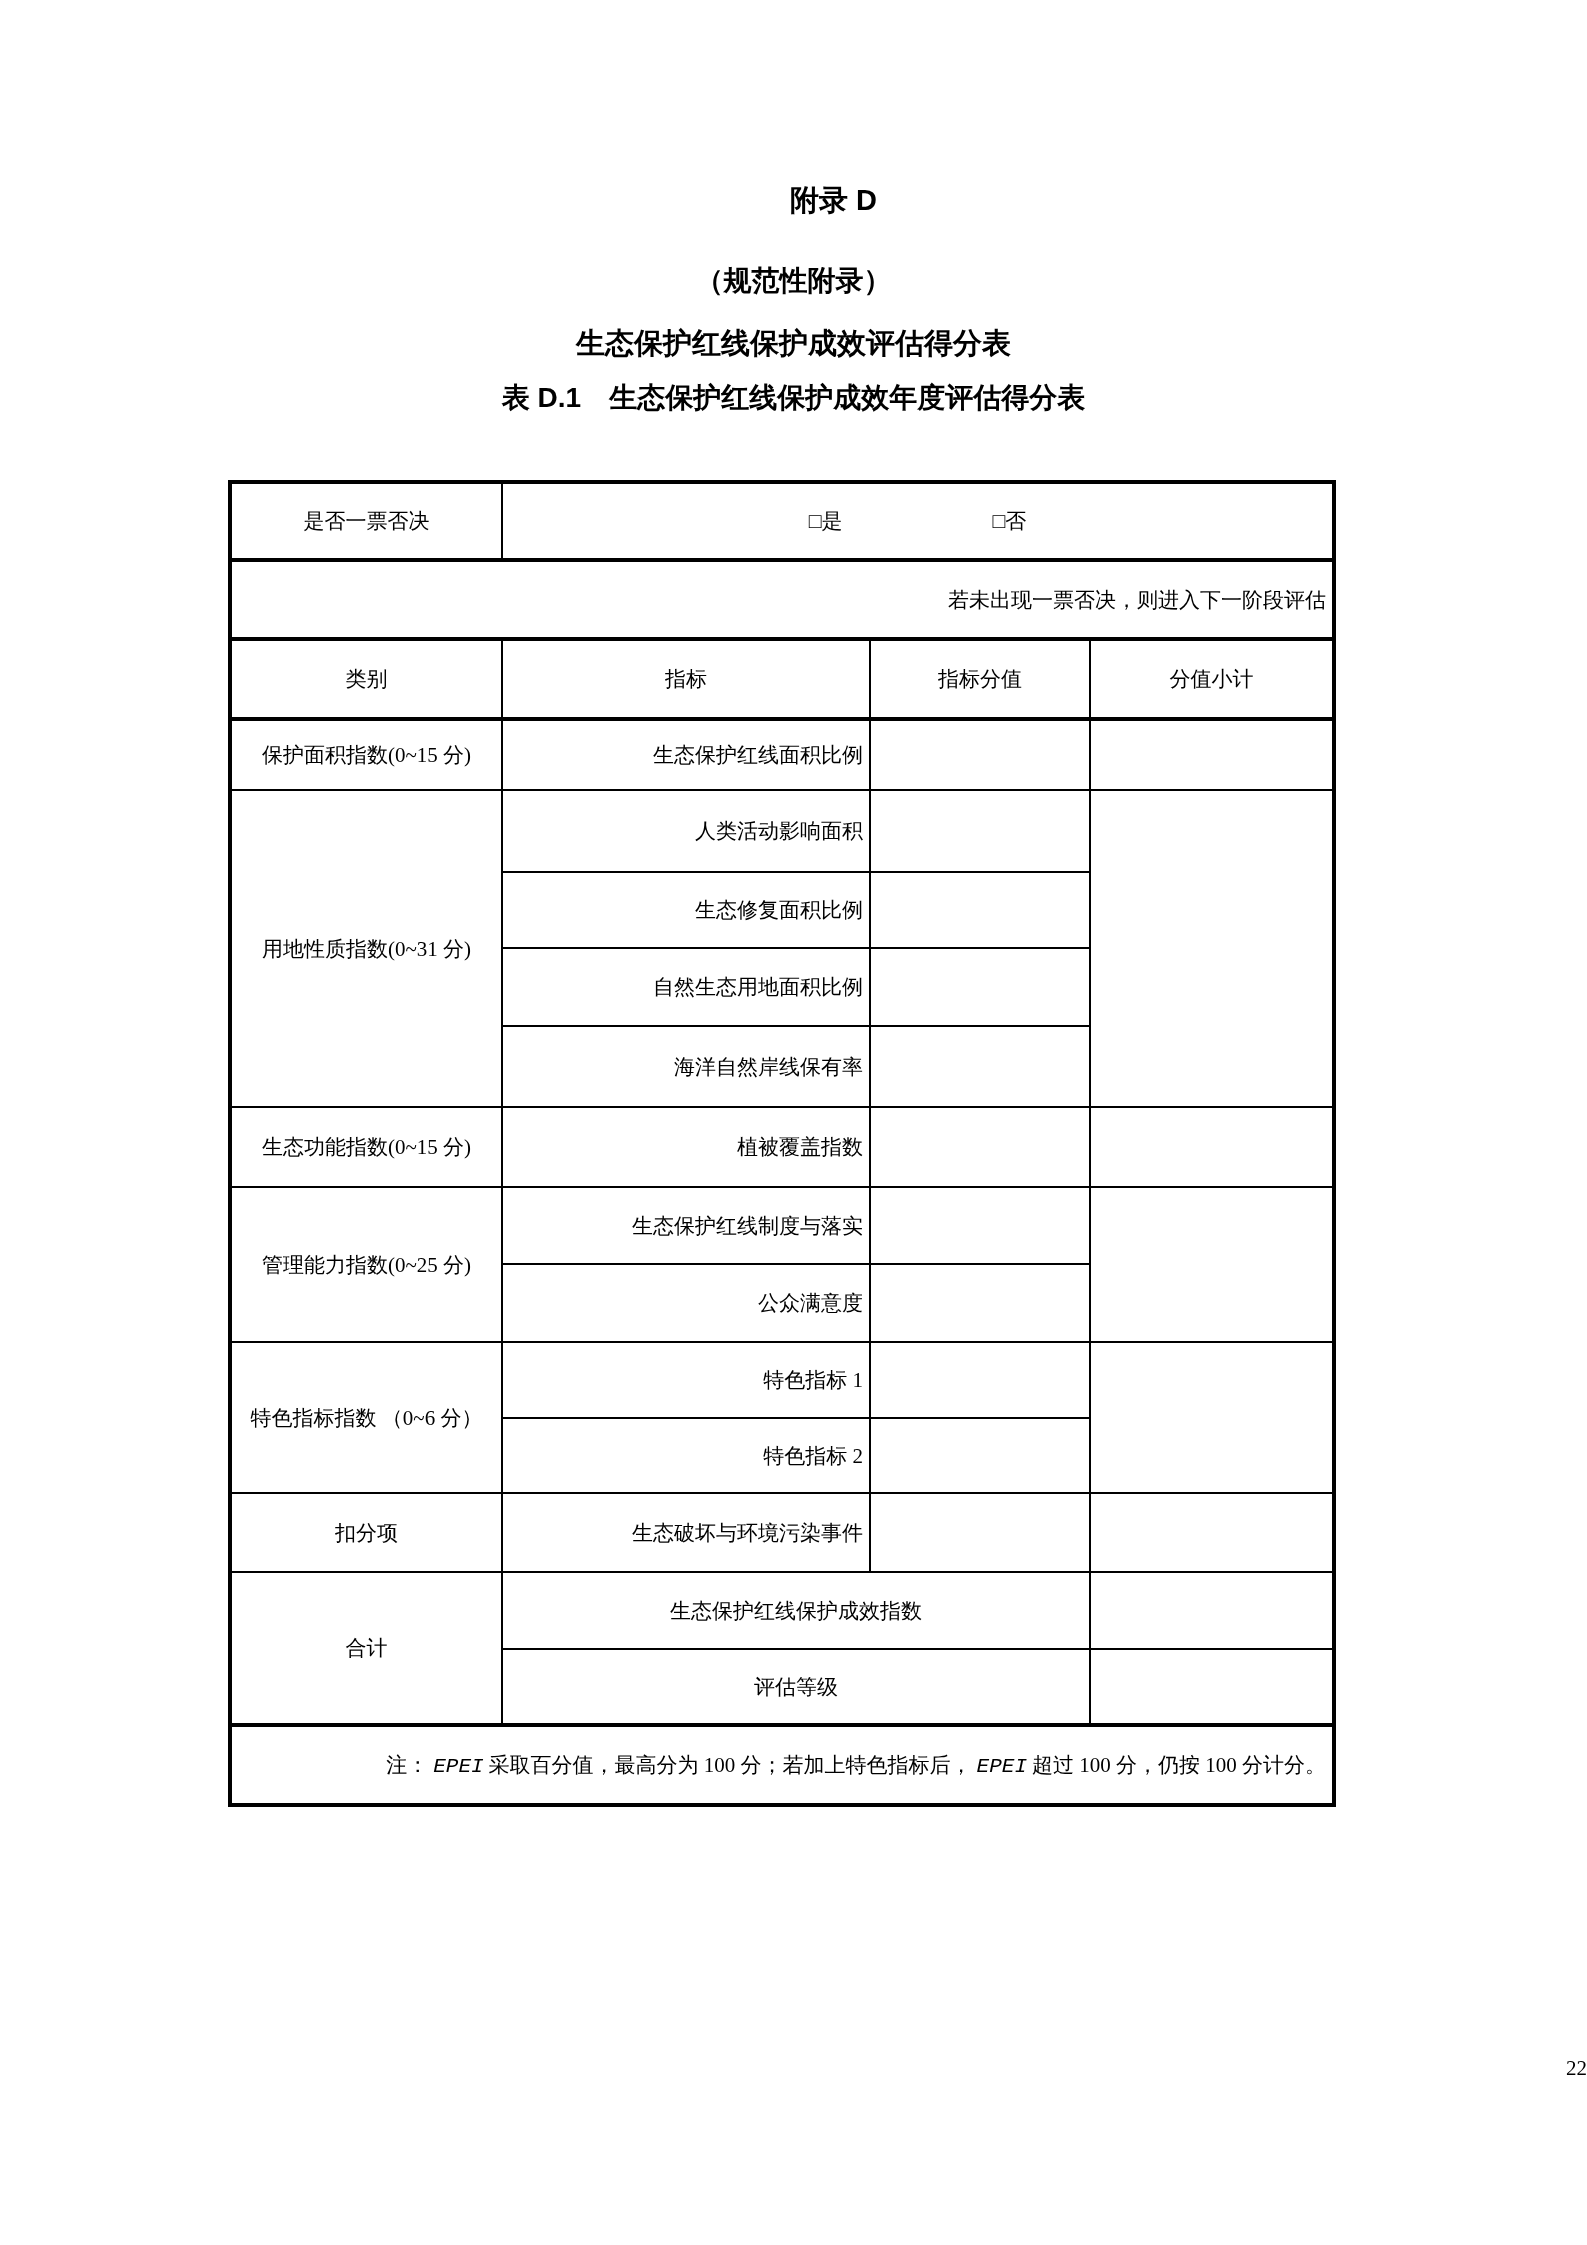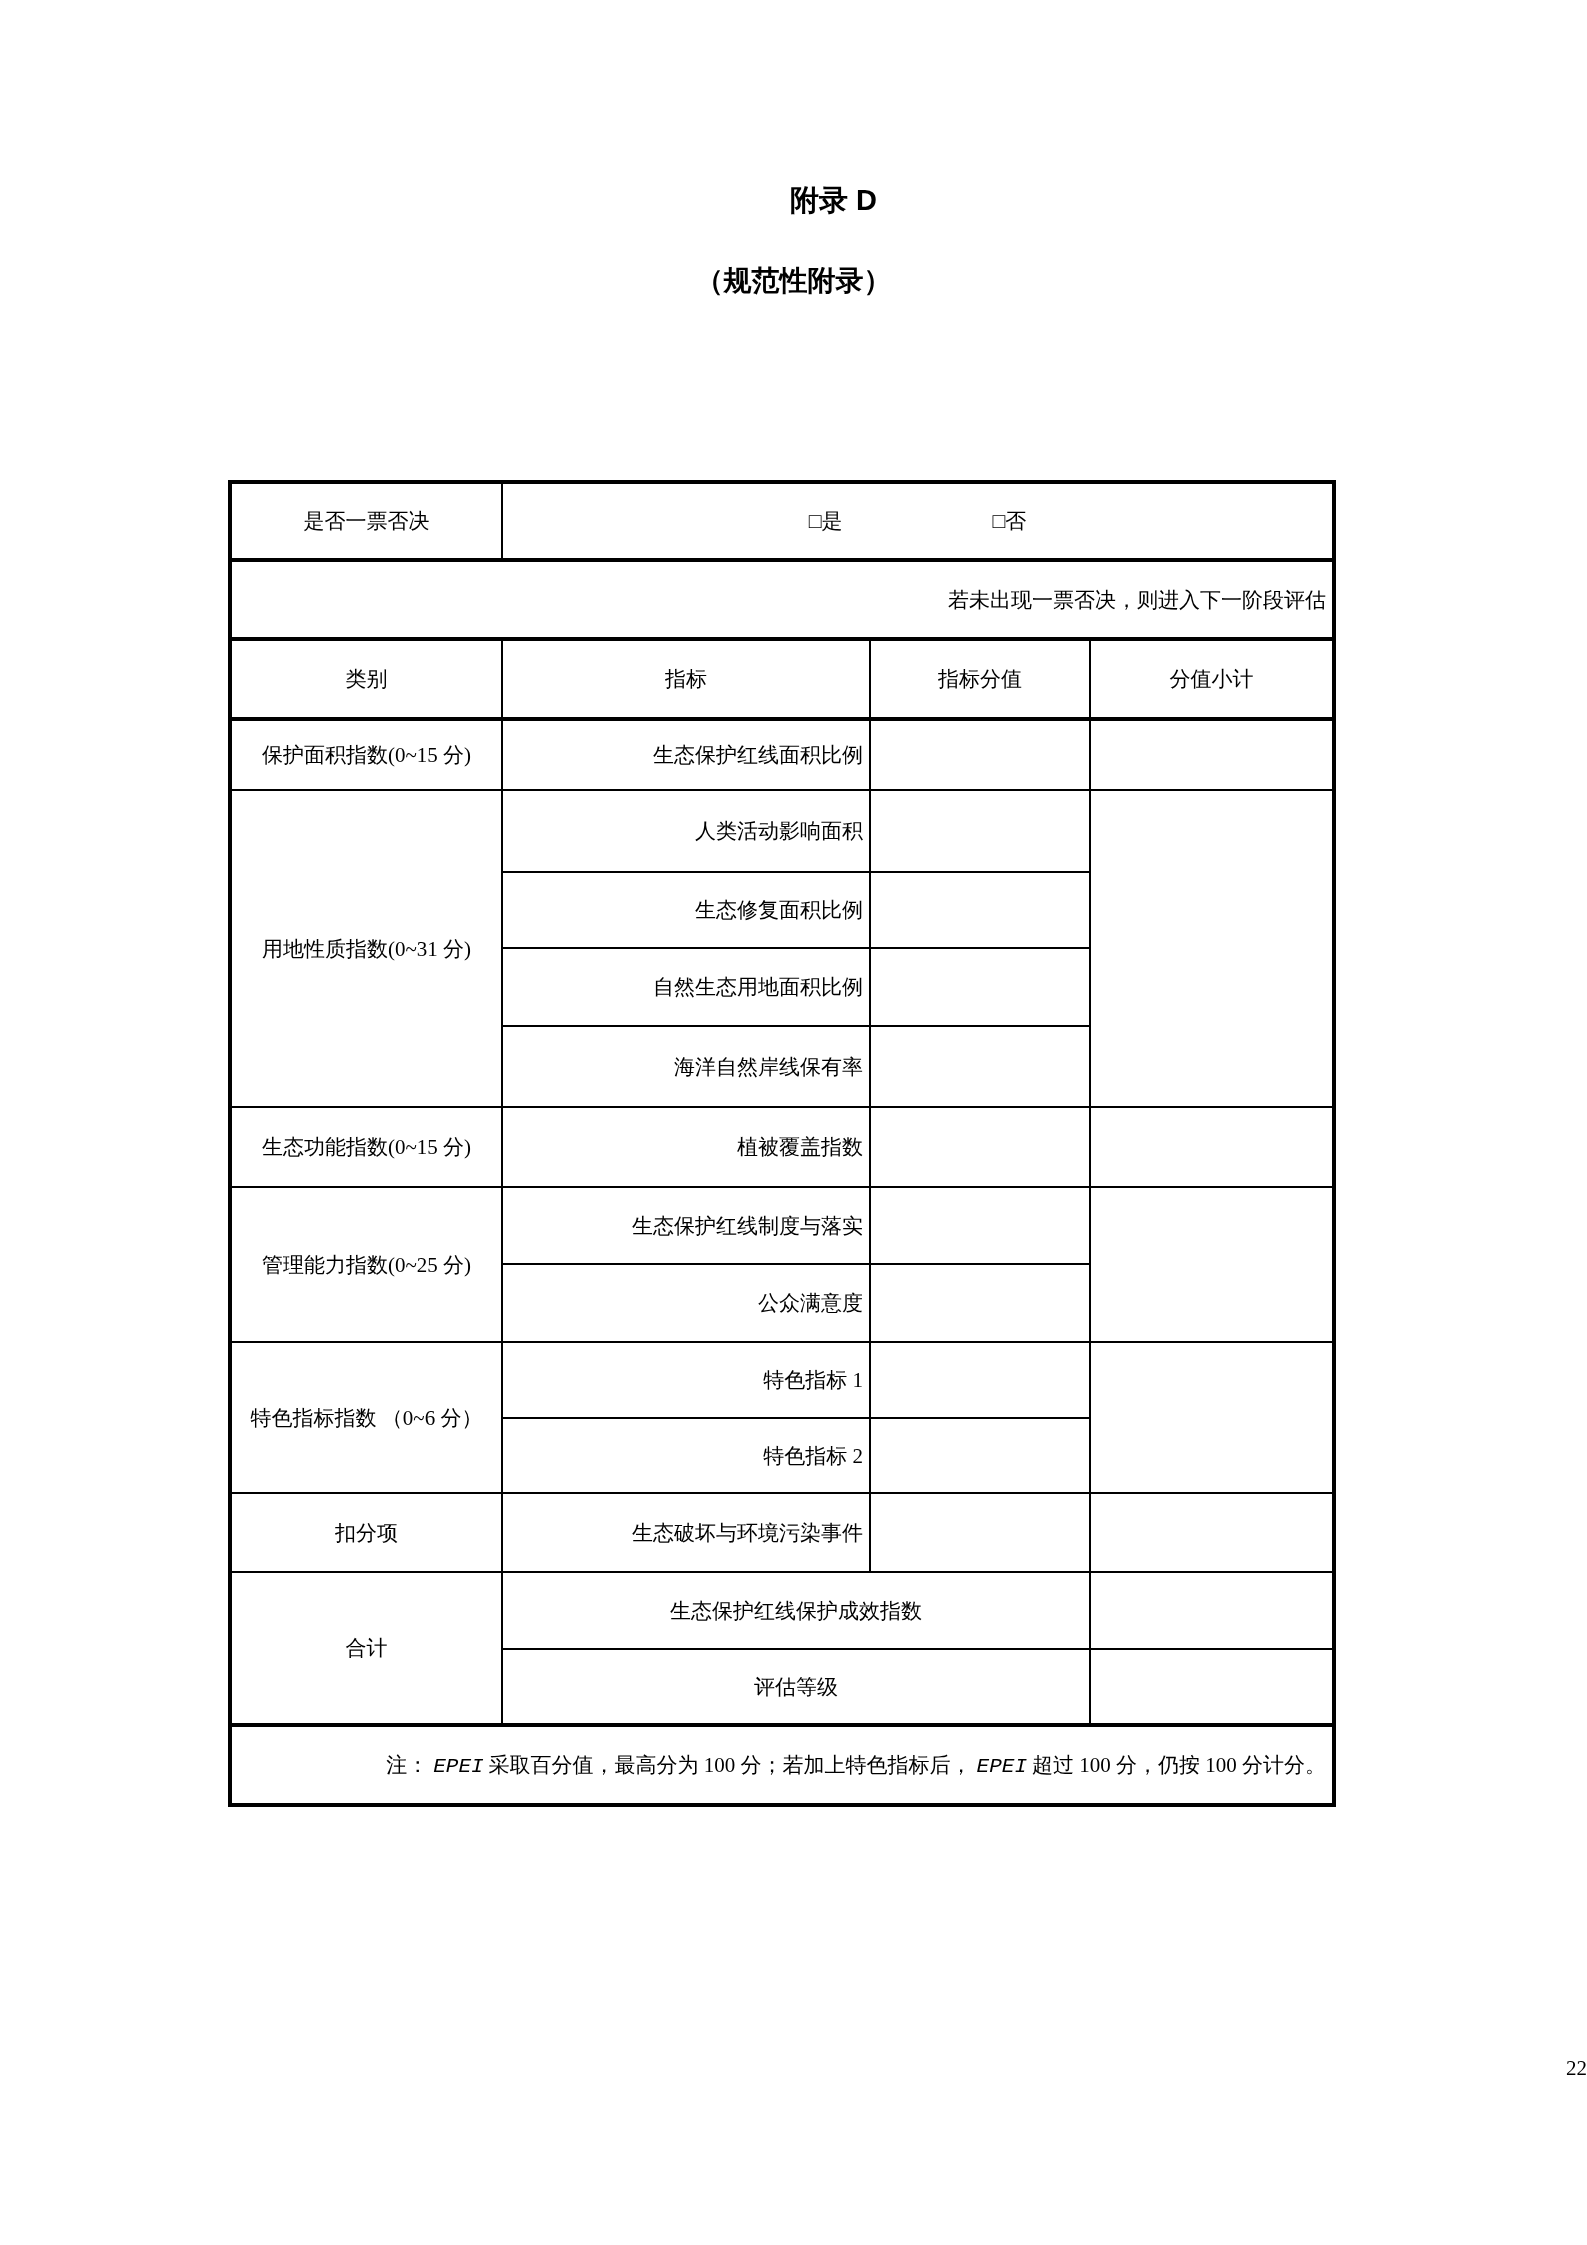"生态保护红线保护成效评估得分表" div.title { html: none -> <div>生态保护红线保护成效评估得分表</div> }
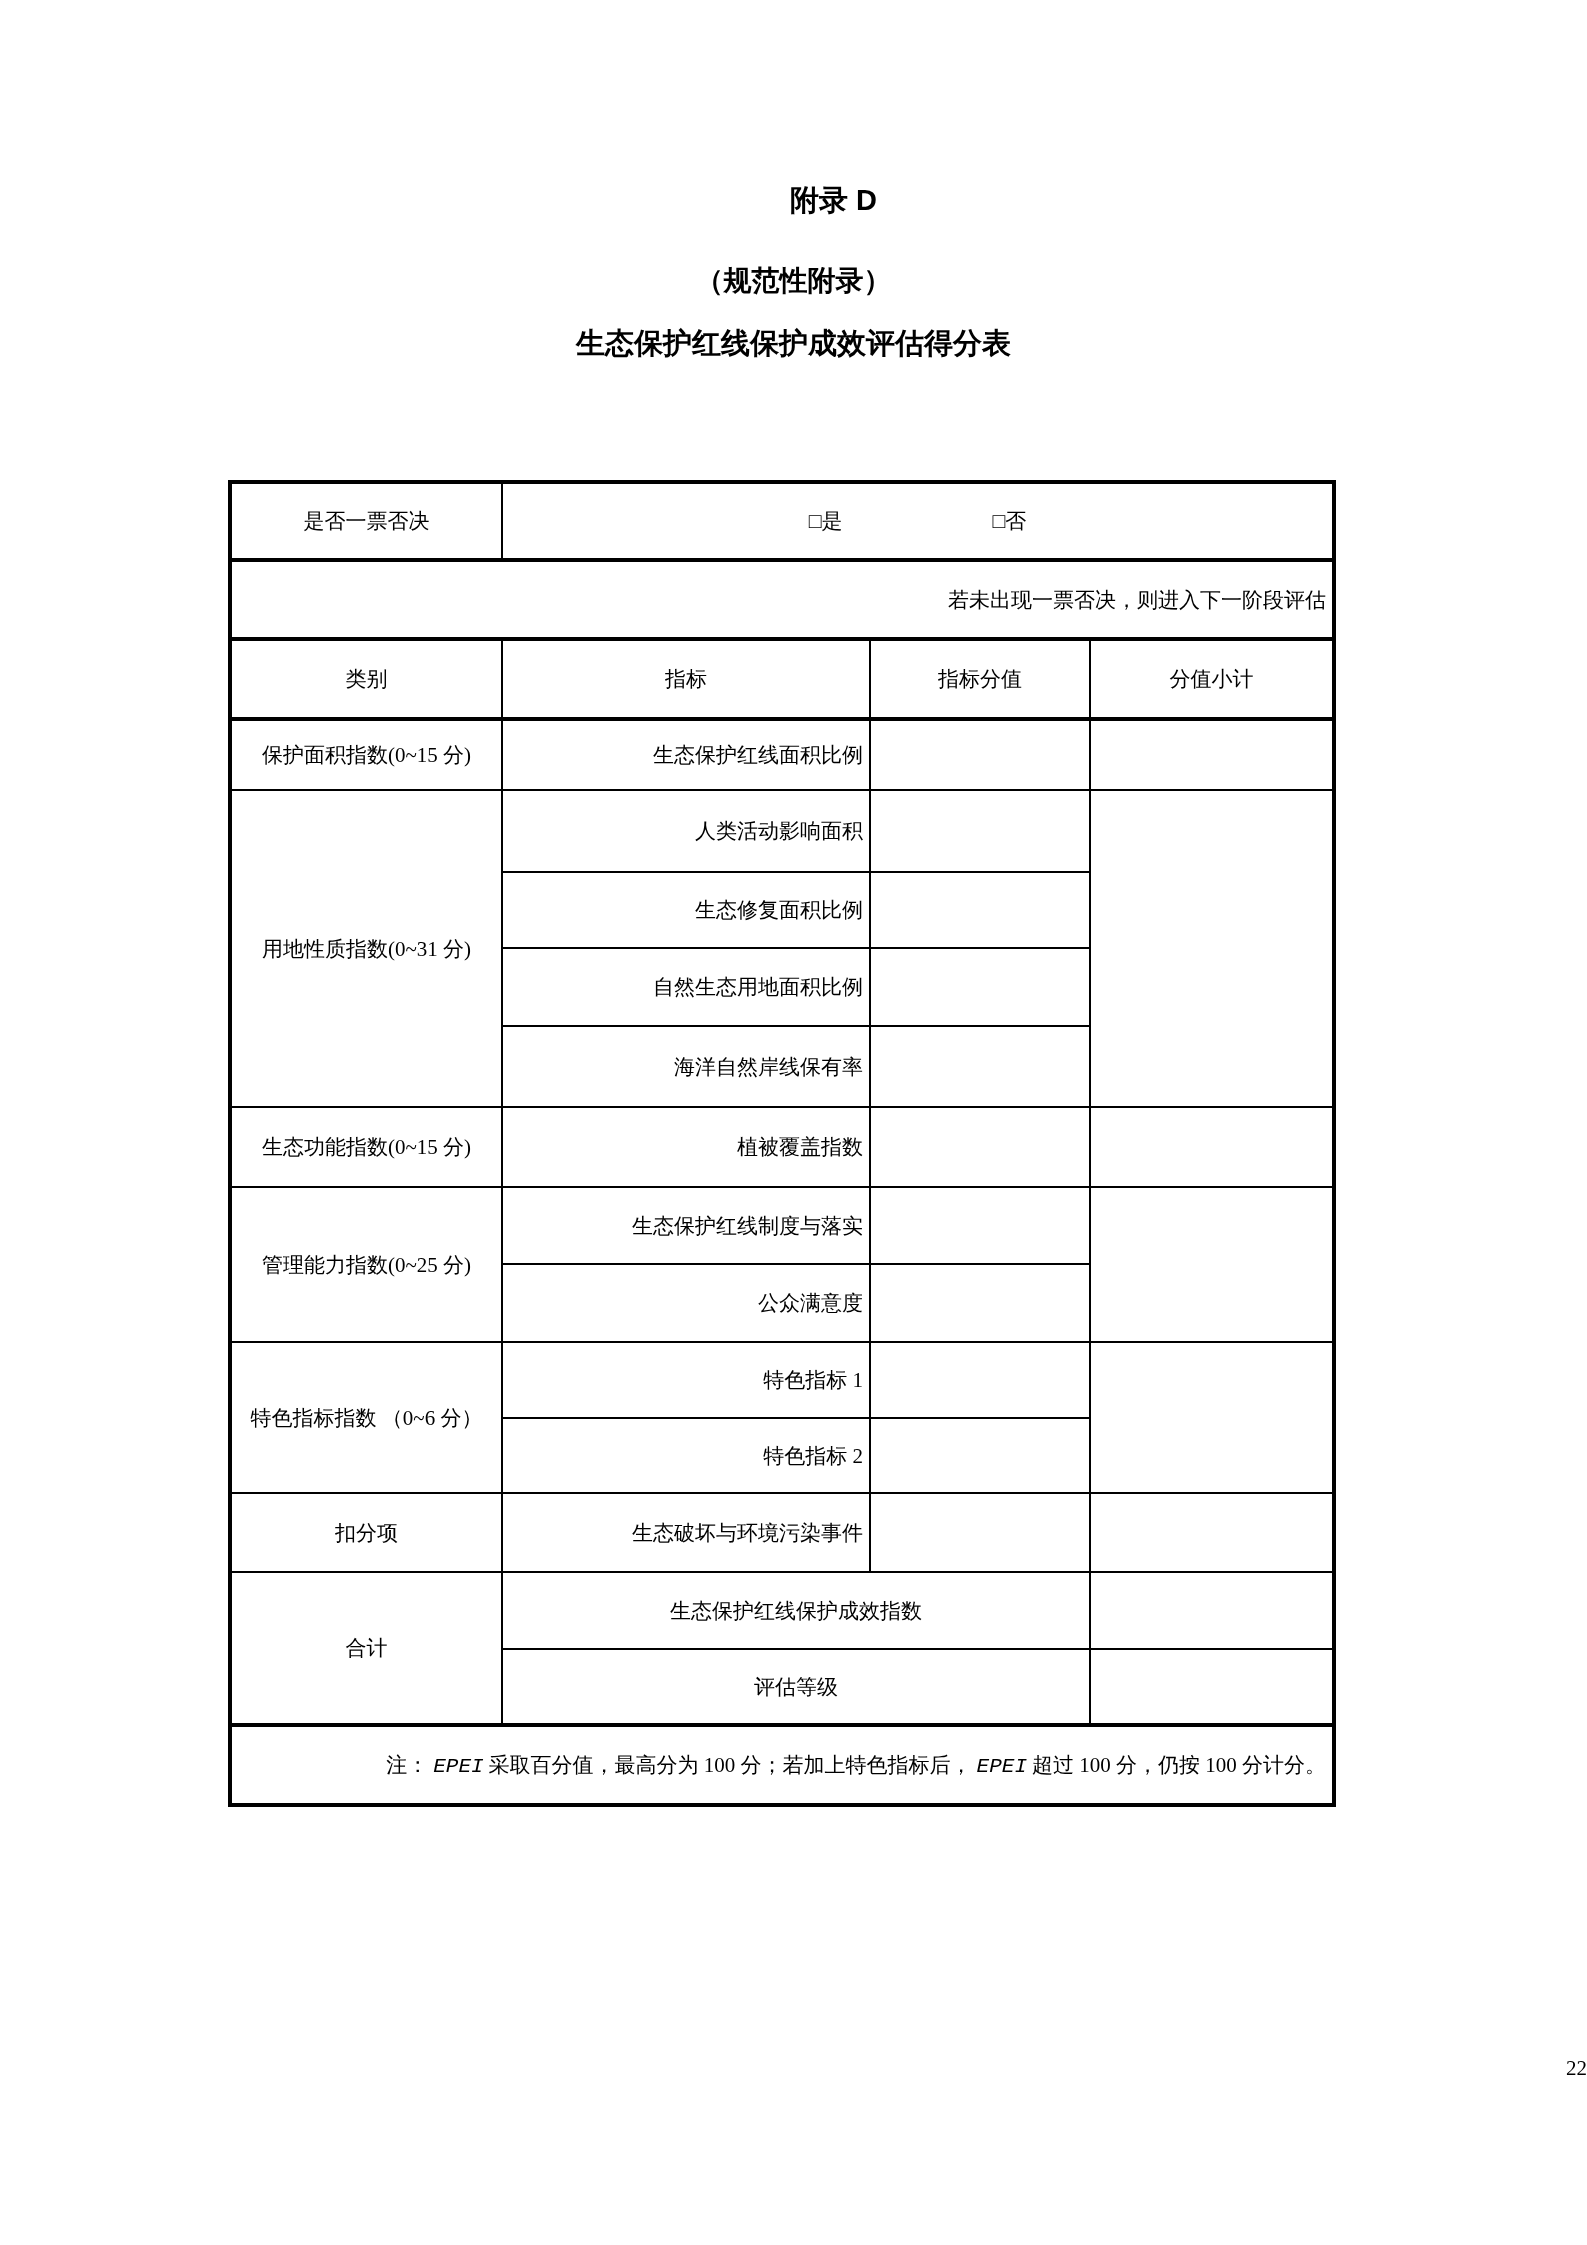"表 D.1 生态保护红线保护成效年度评估得分表" div.title { html: none -> <div> <span>表 D.1</span><span>生态保护红线保护成效年度评估得分表</span> </div> }
